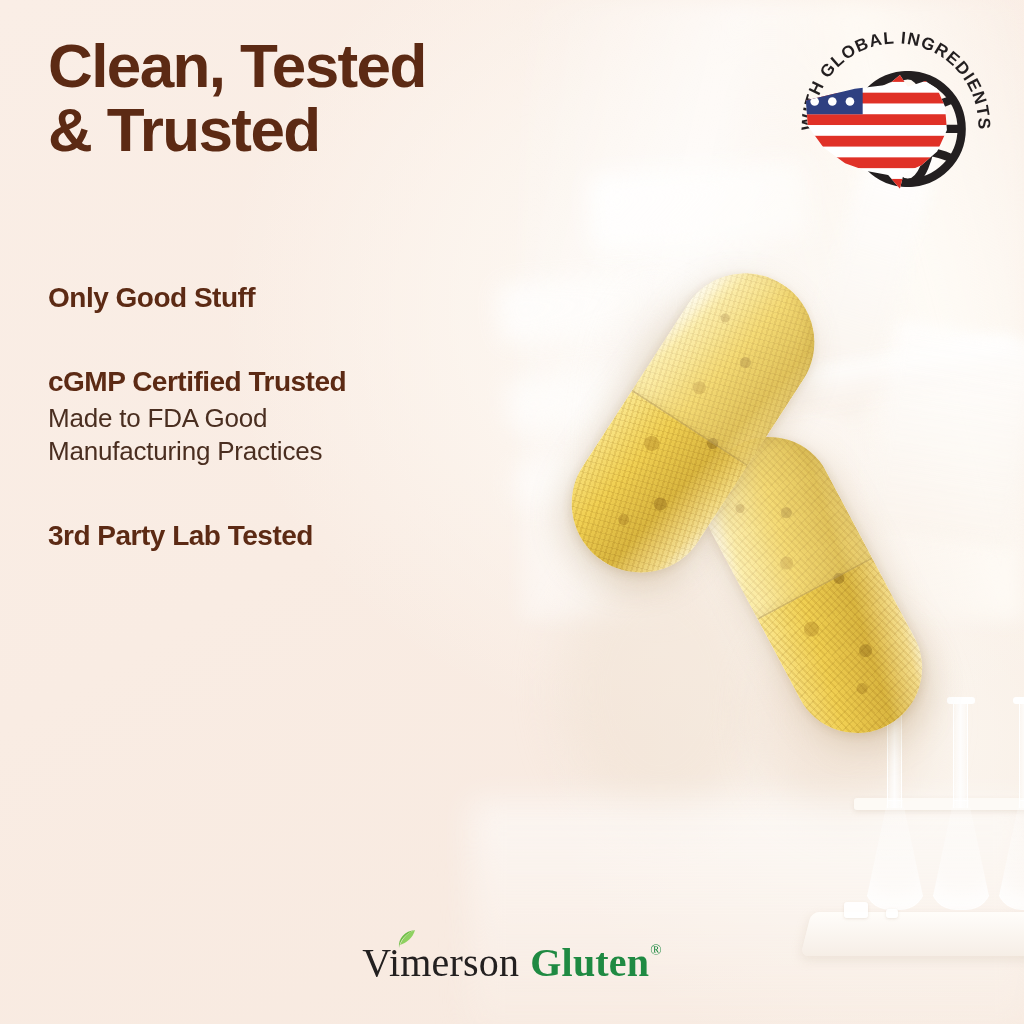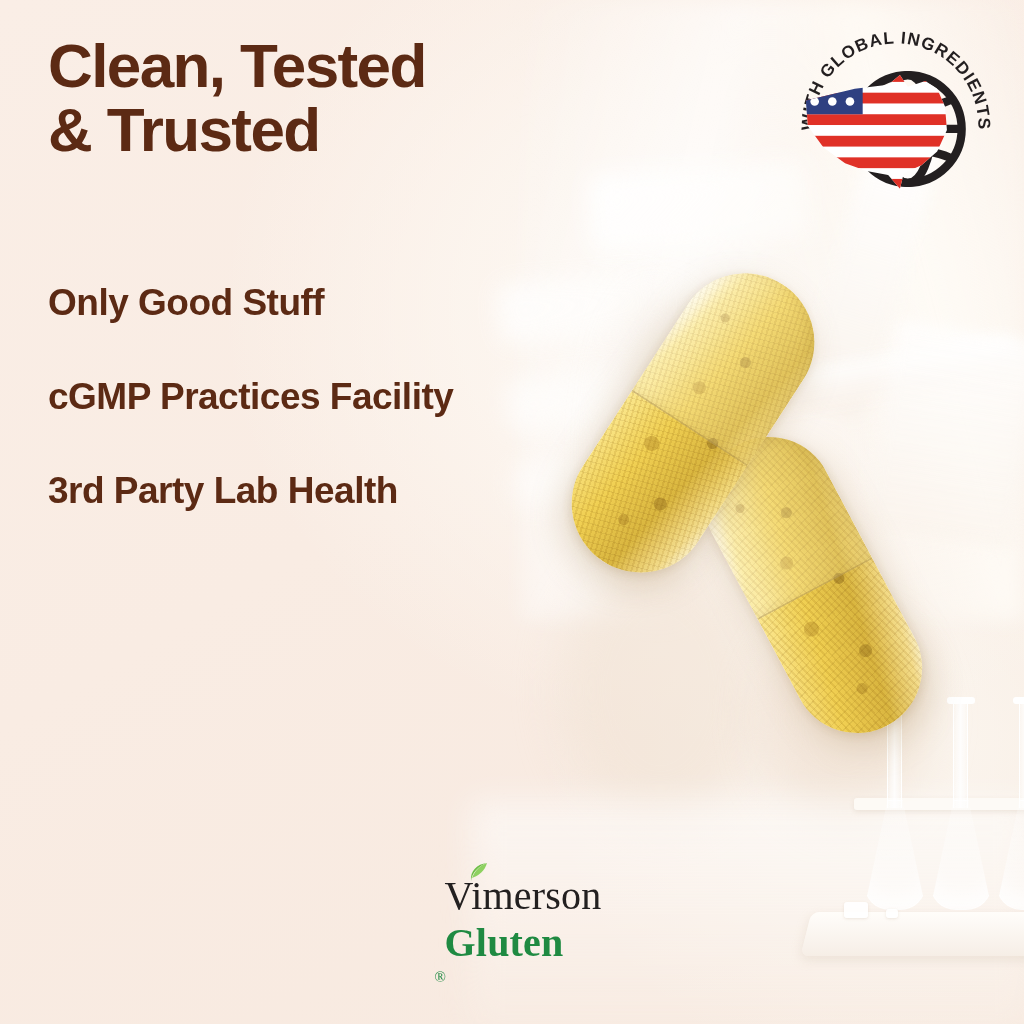"Only Good Stuff" .feat-title { font-size: 37px -> 28px }
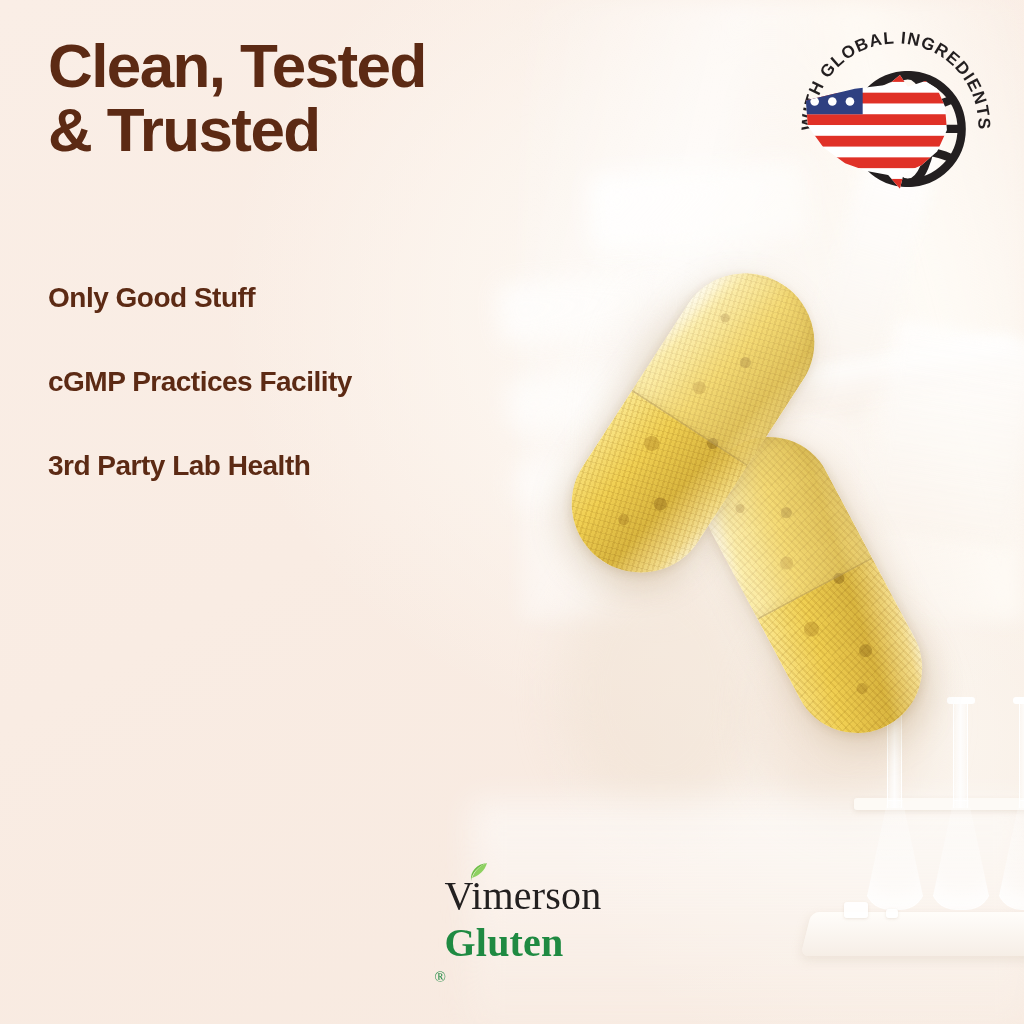"cGMP Practices Facility" div.feat-title { text: Practices Facility -> Certified Trusted }
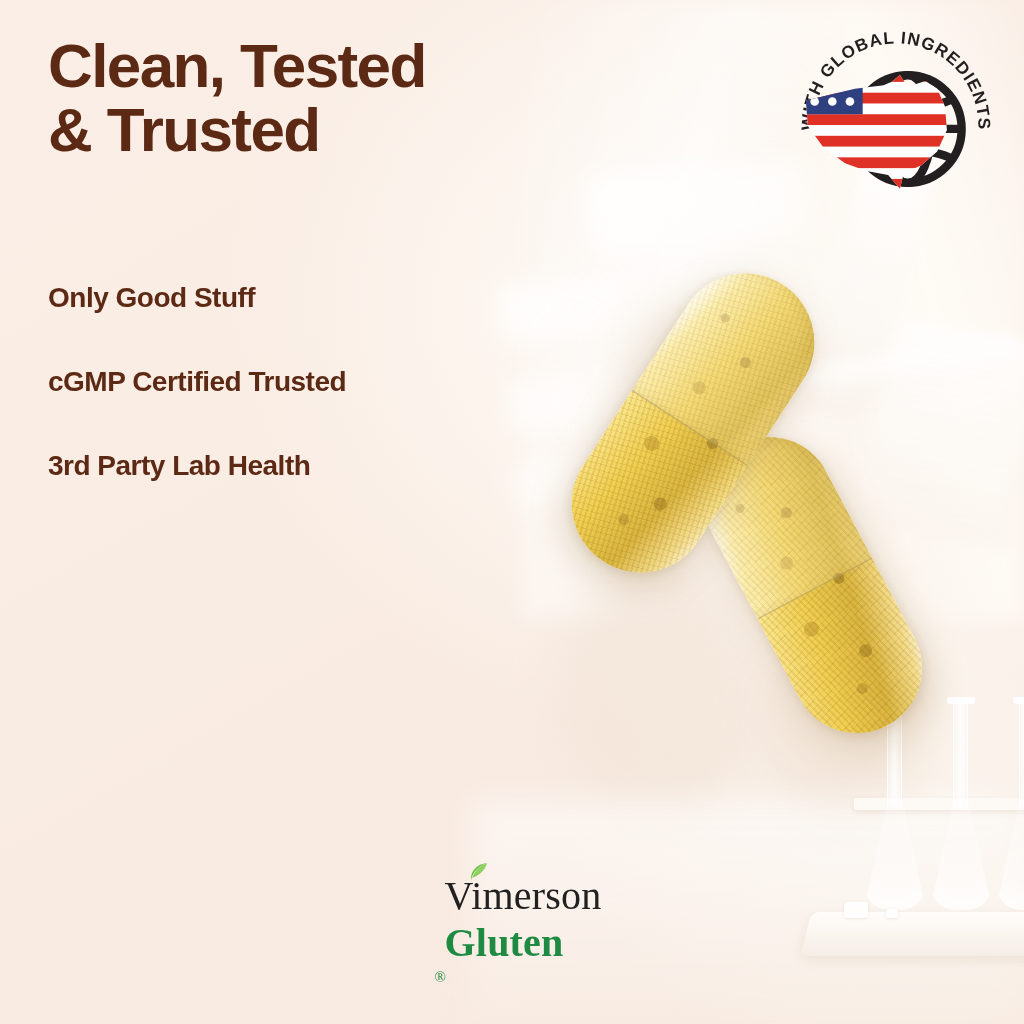"Made to FDA Good" div.feat-desc { html: none -> <div>Made to FDA Good Manufacturing Practices</div> }
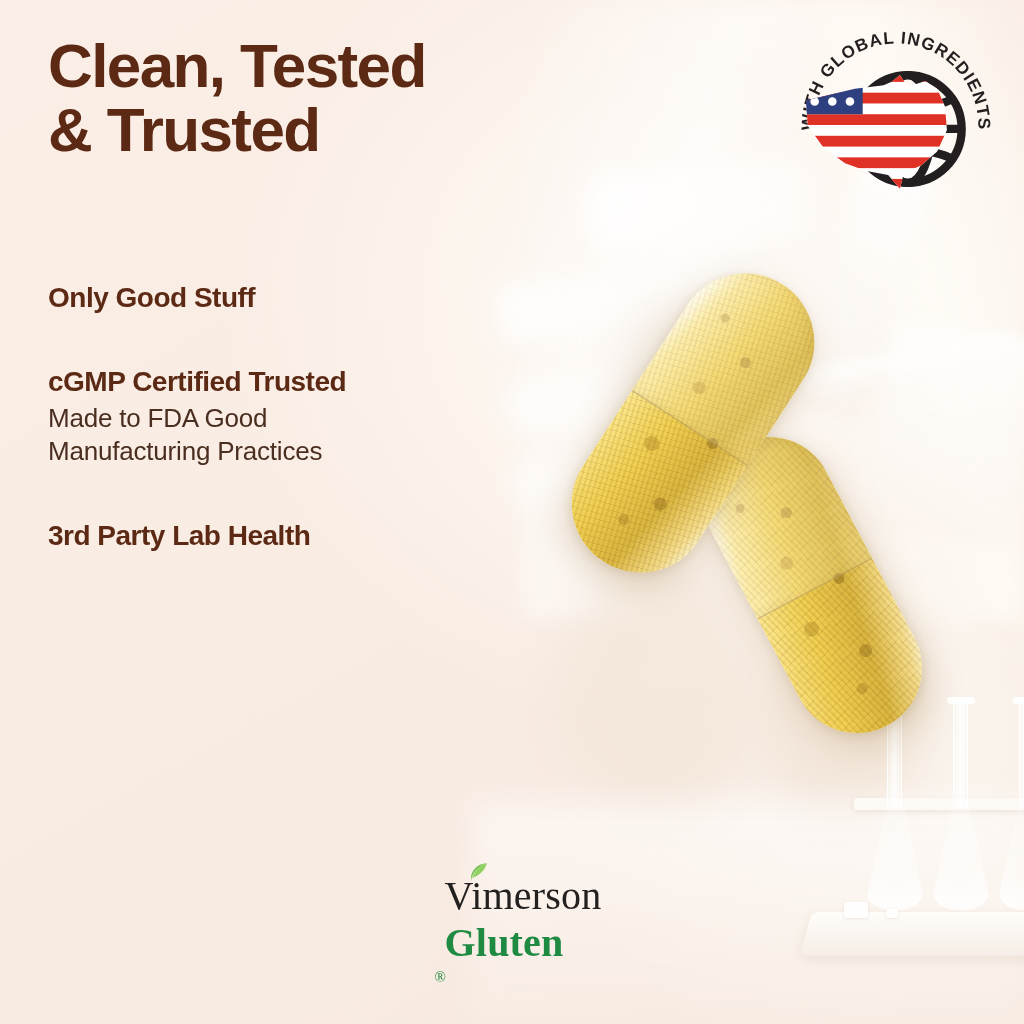"3rd Party Lab Health" div.feat-title { text: Health -> Tested }
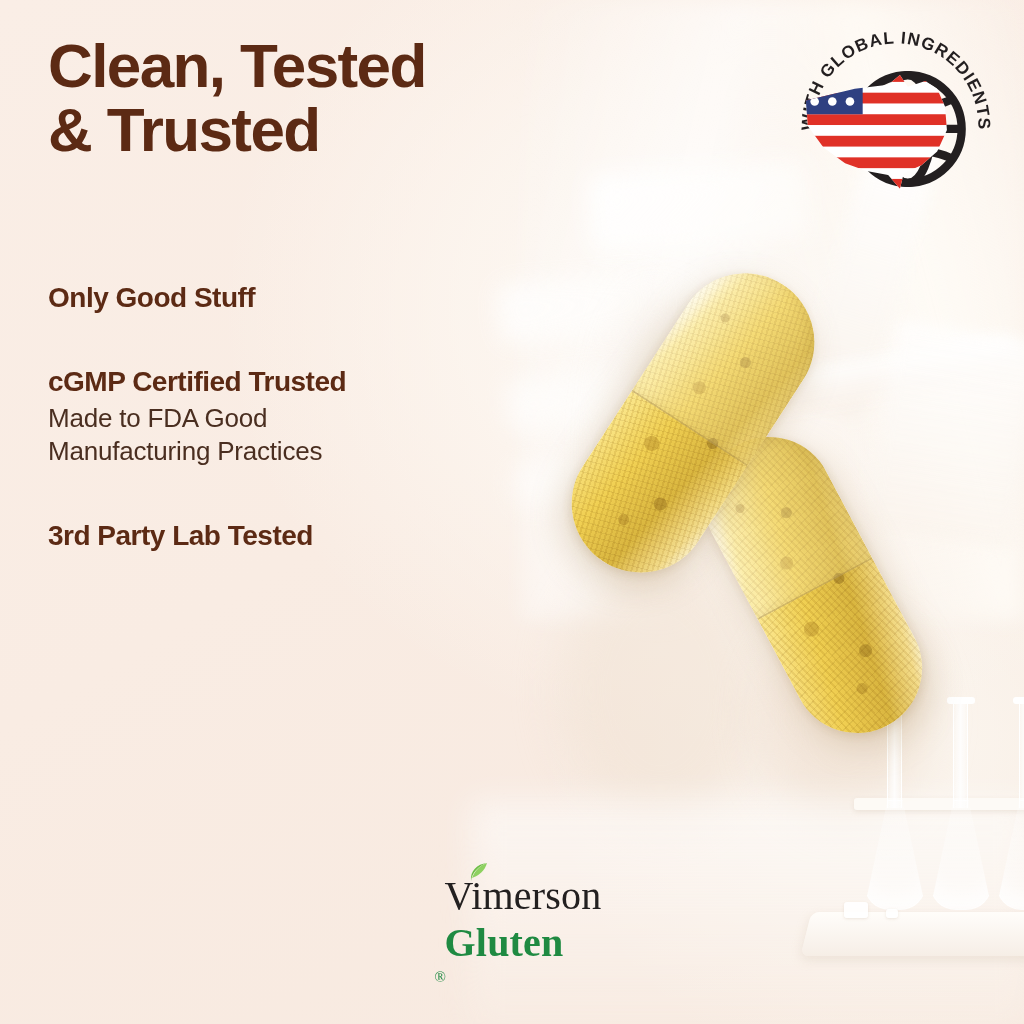"Vimerson" .logo-inner { flex-direction: column -> none }
